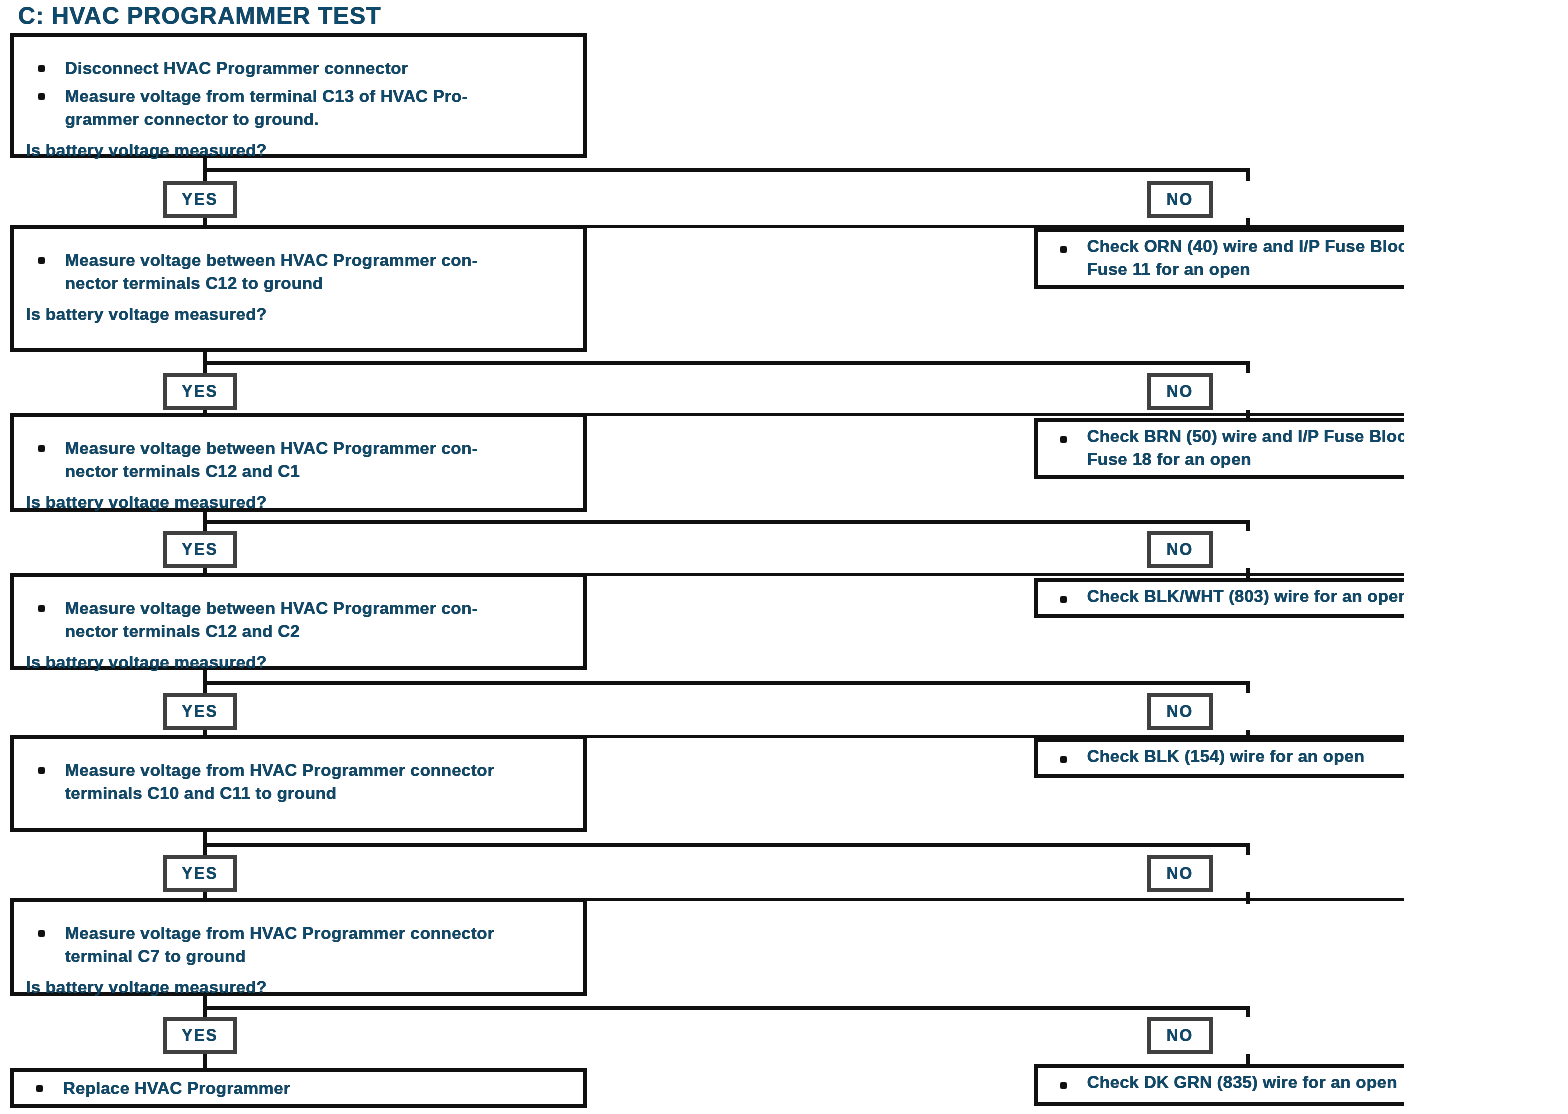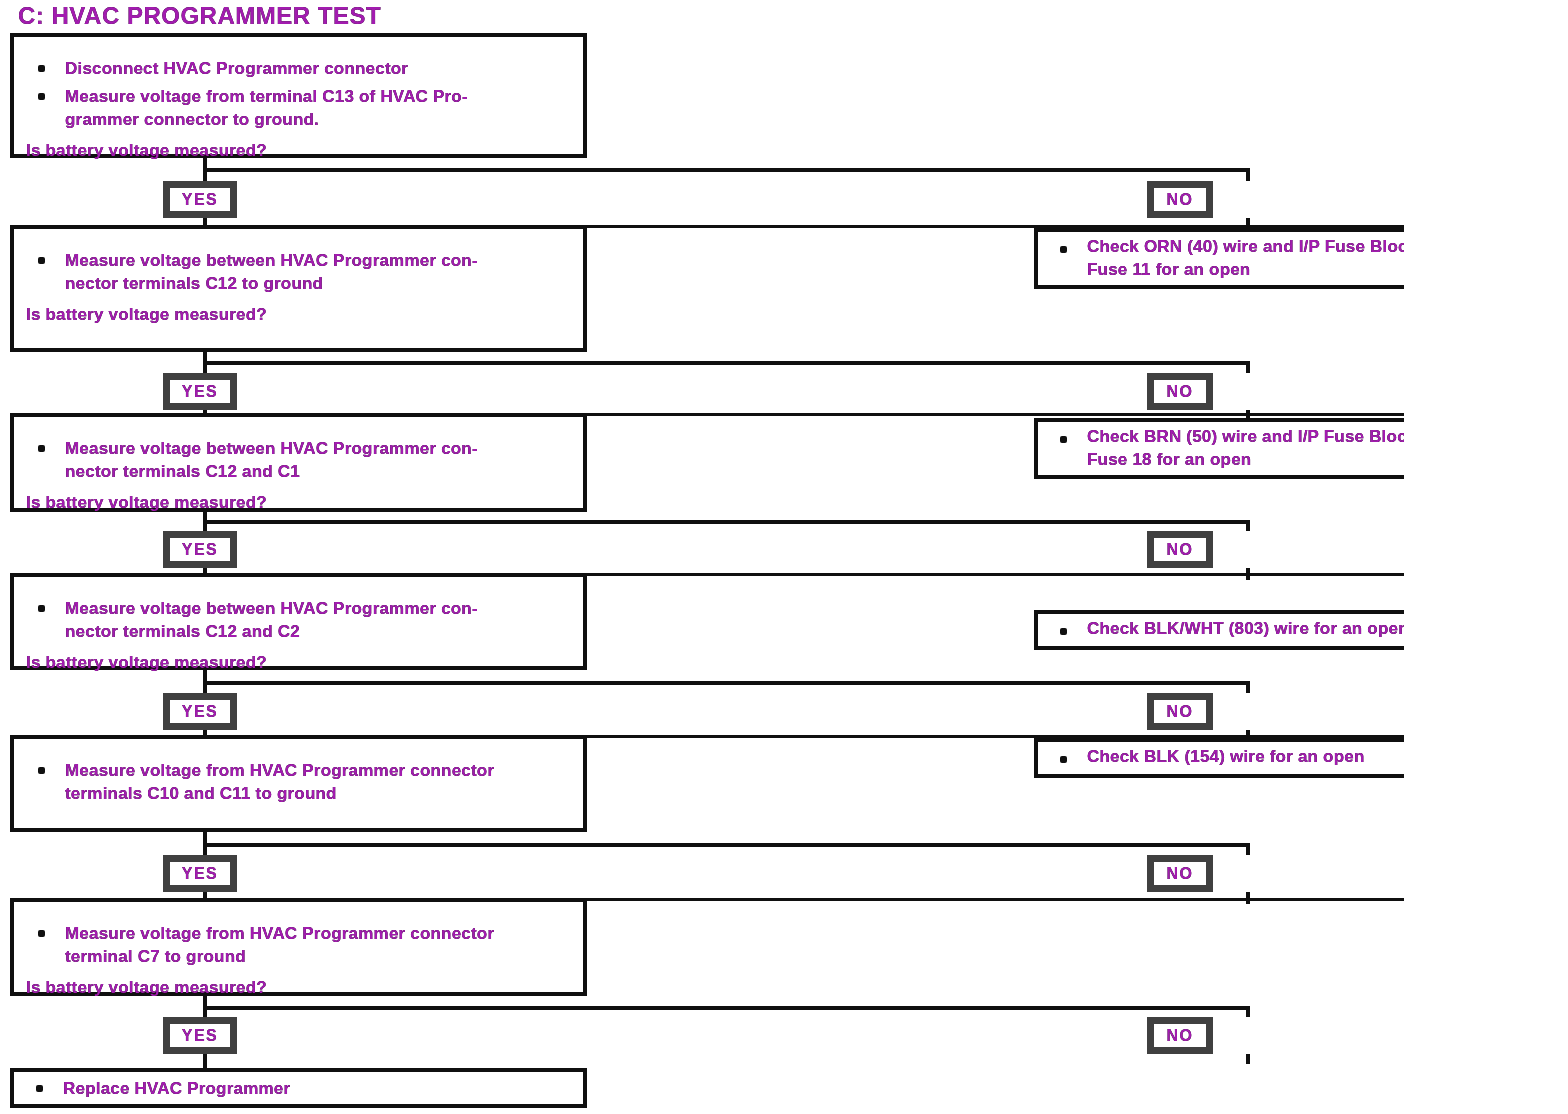"C: HVAC PROGRAMMER TEST" #canvas { color: #a21caf -> #0c4a6e }
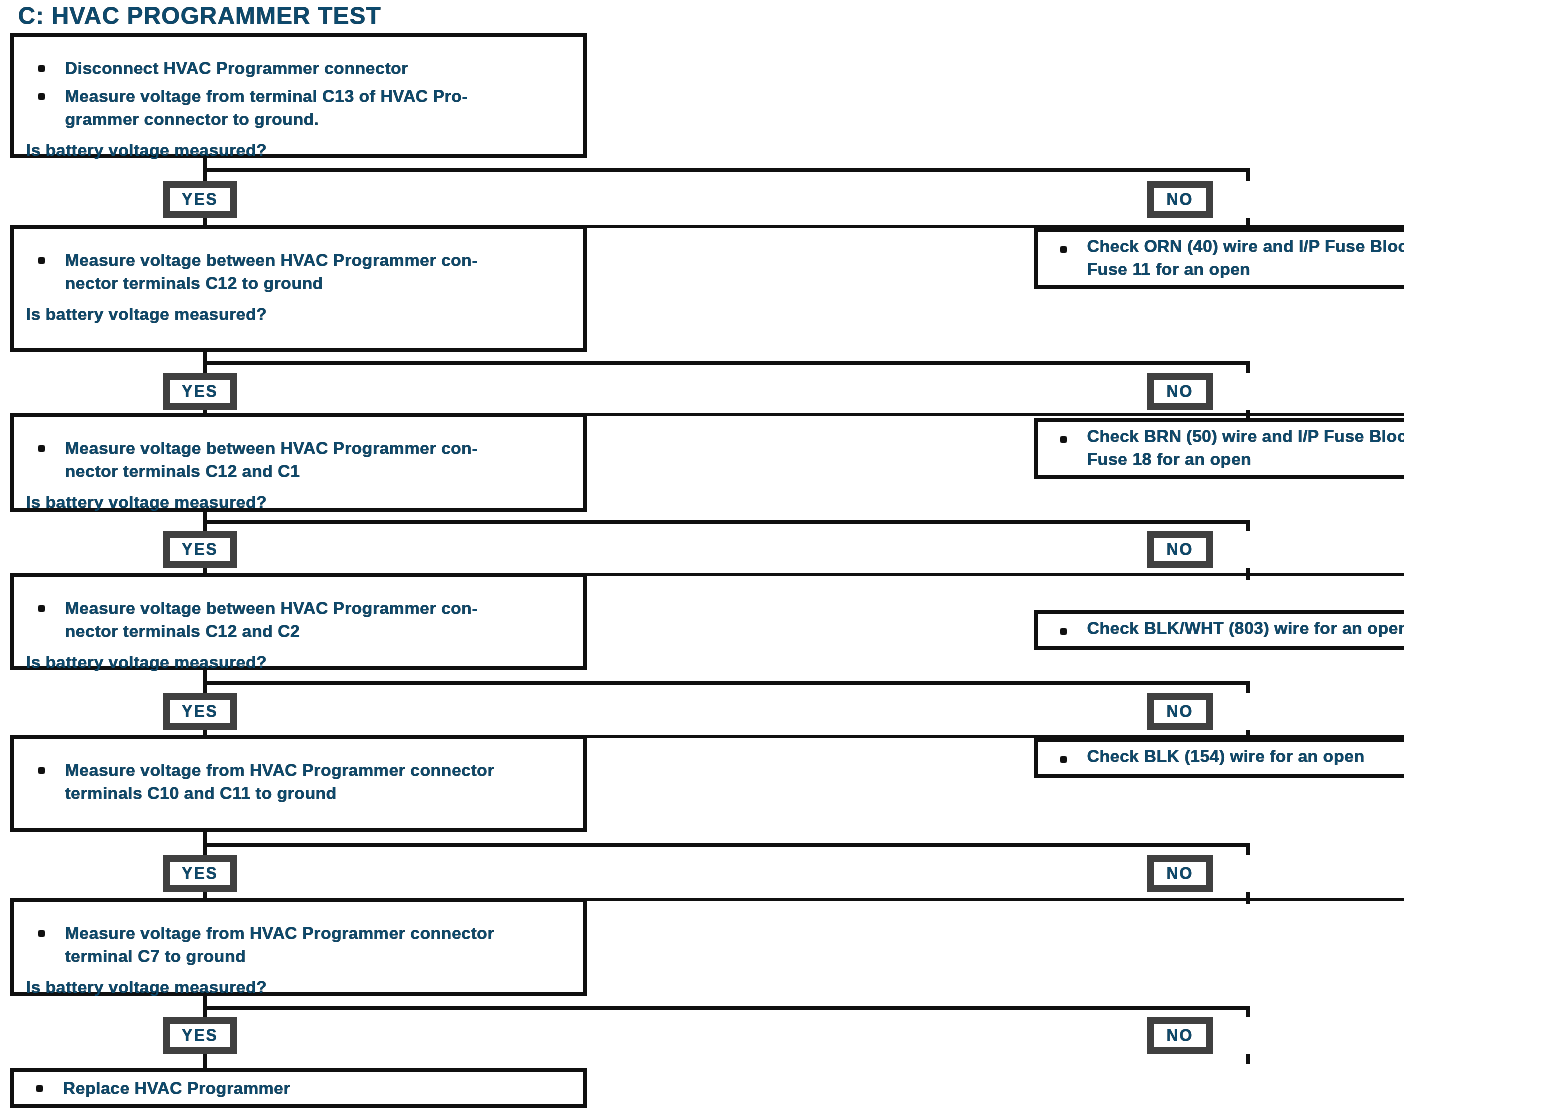"YES" .tag { border: 7px solid #404040 -> 4px solid #404040 }
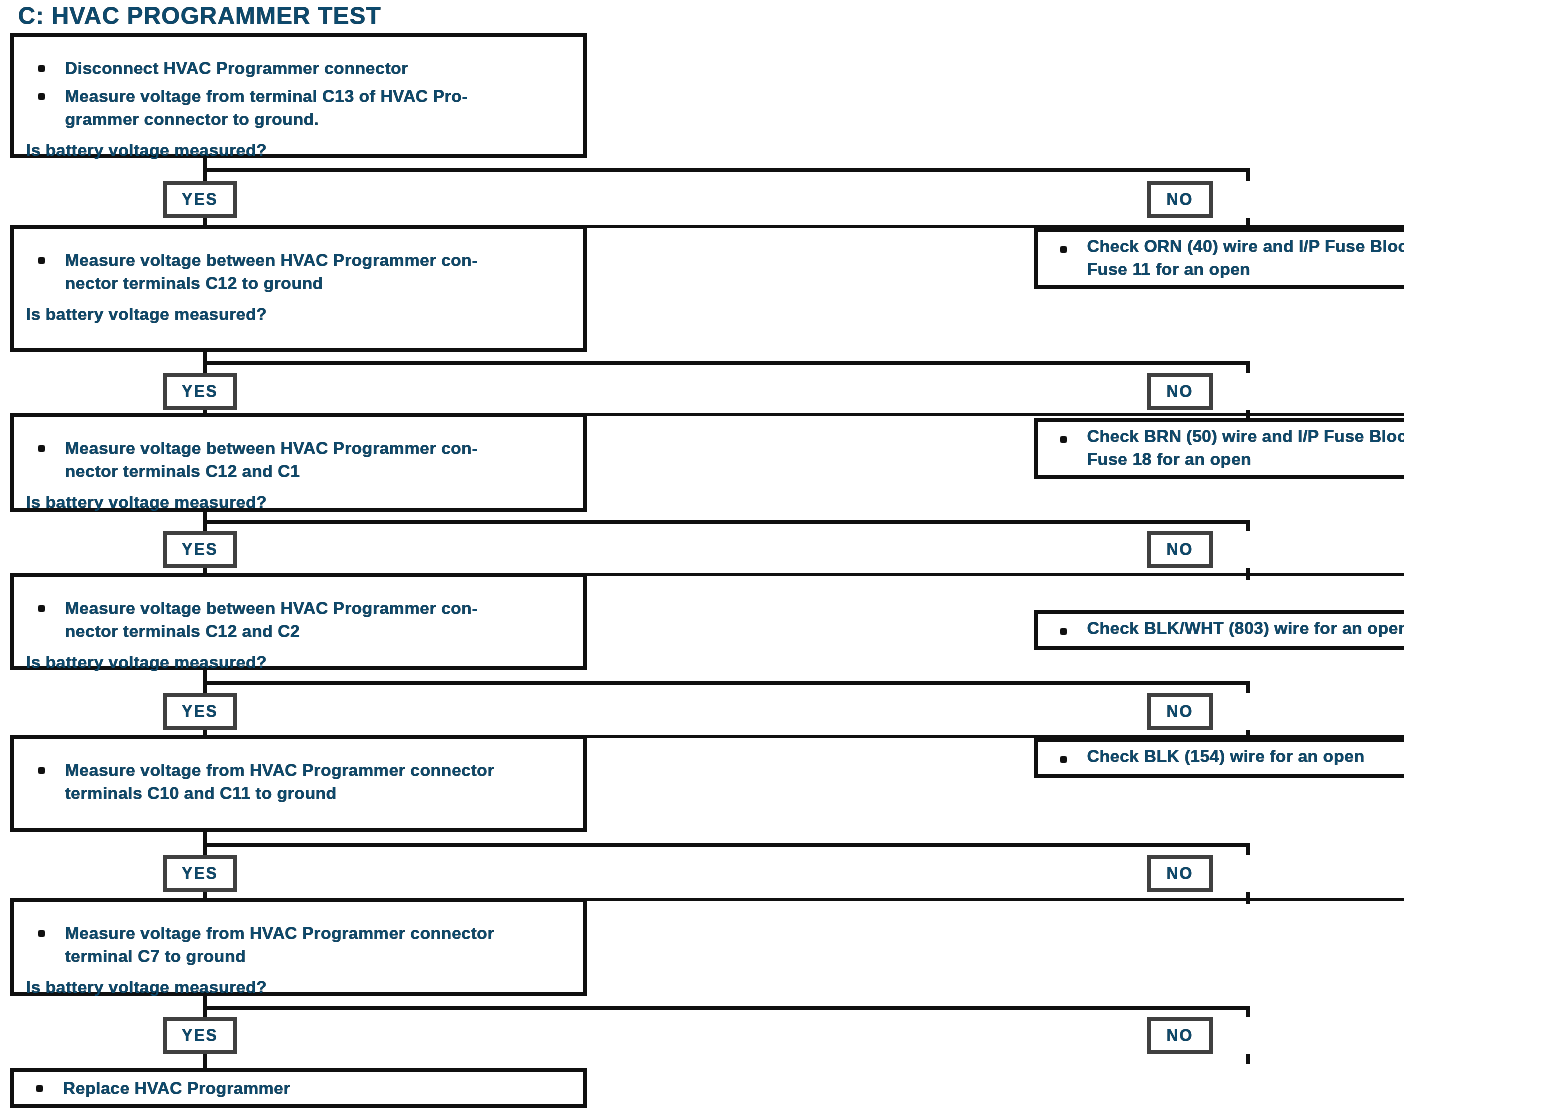"Check BLK/WHT (803) wire for" section.abox { top: 610px -> 578px }
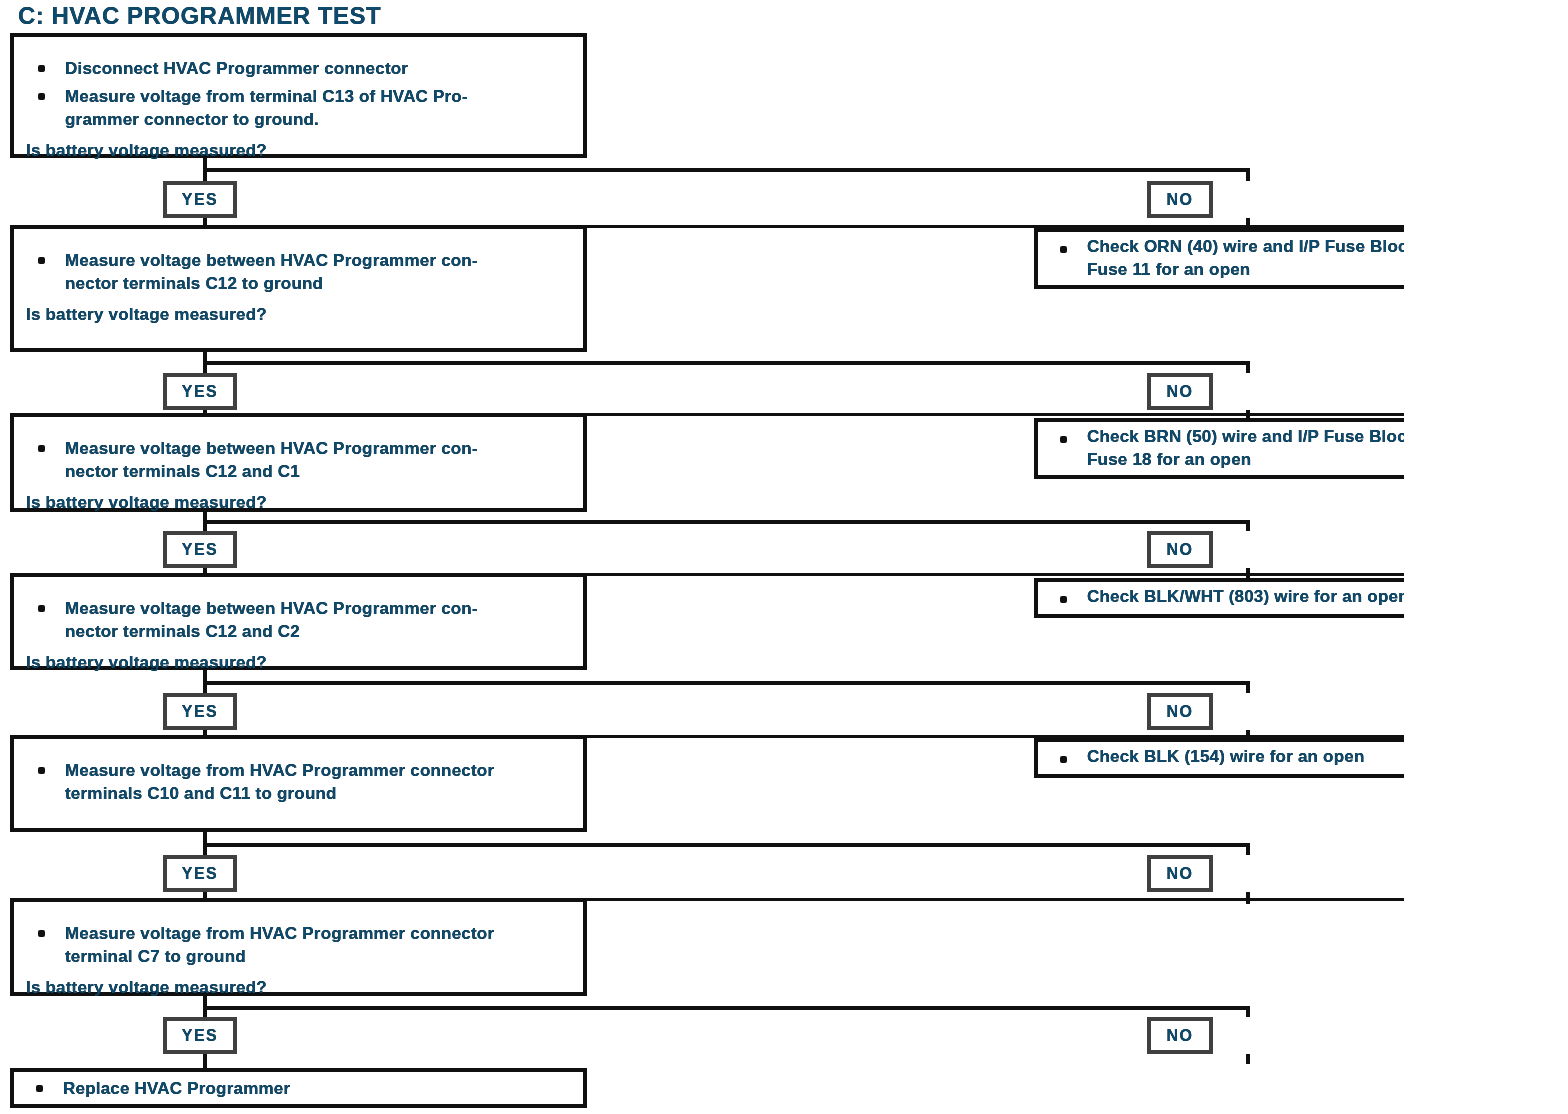"Check DK GRN (835) wire" section.abox { html: none -> <section> <span></span> <span>Check DK GRN (835) wire for an open</span> </section> }
